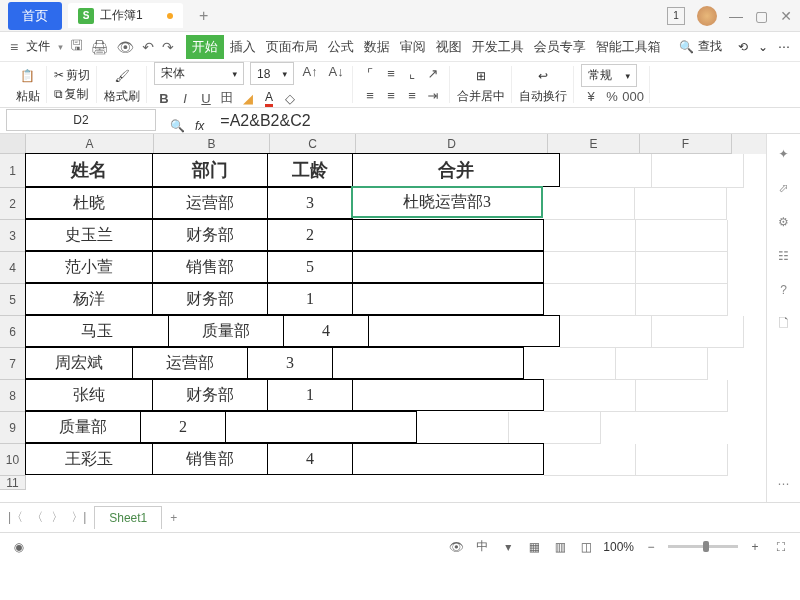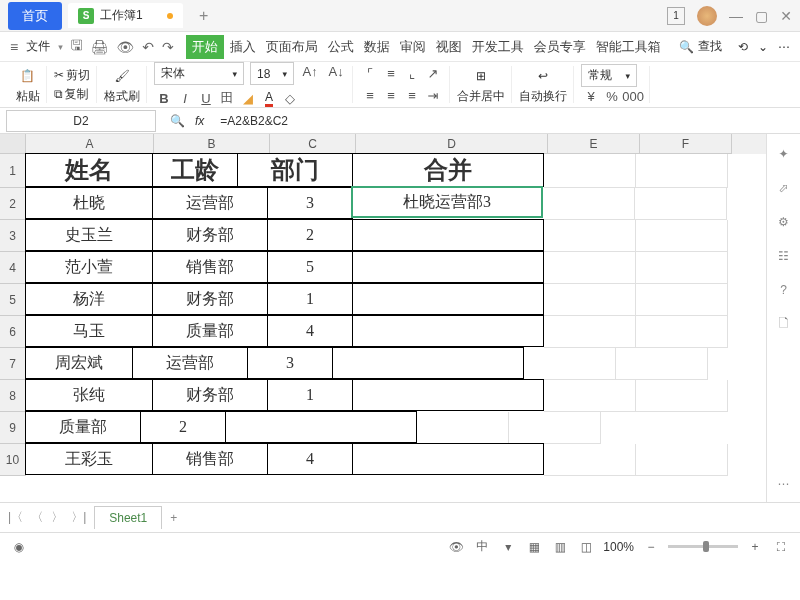"D2" .formula-bar { align-items: center -> flex-end }
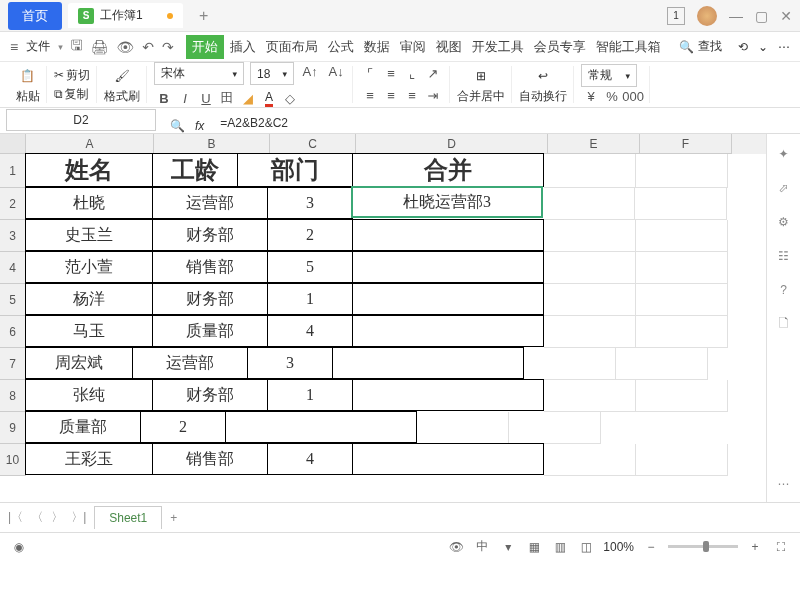"=A2&B2&C2" .formula-input { font-size: 12px -> 16px }
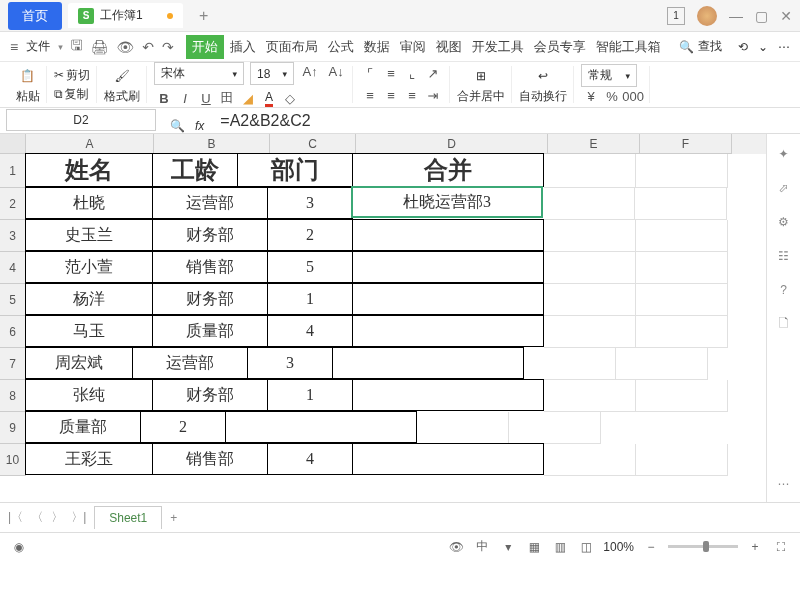"姓名" .cell.hdr { font-size: 24px -> 18px }
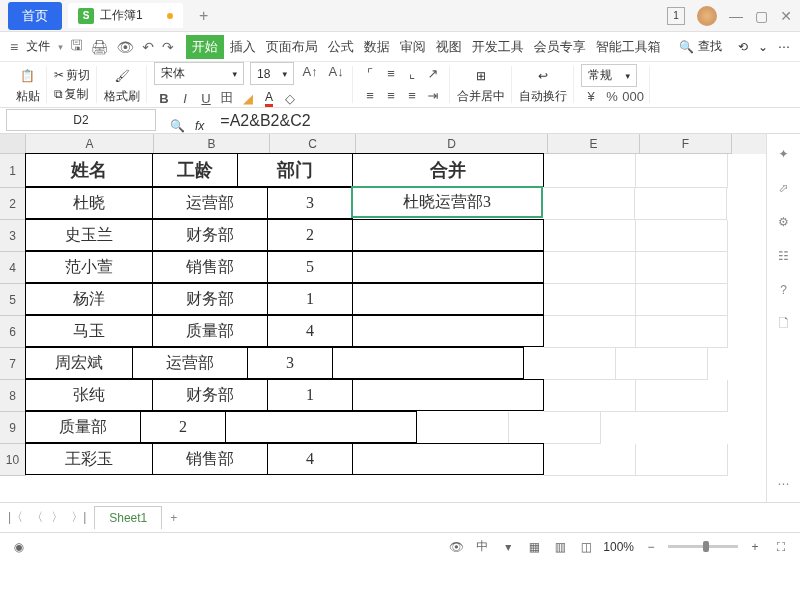"工龄" div.cell { order: before "部门" -> after "部门" }
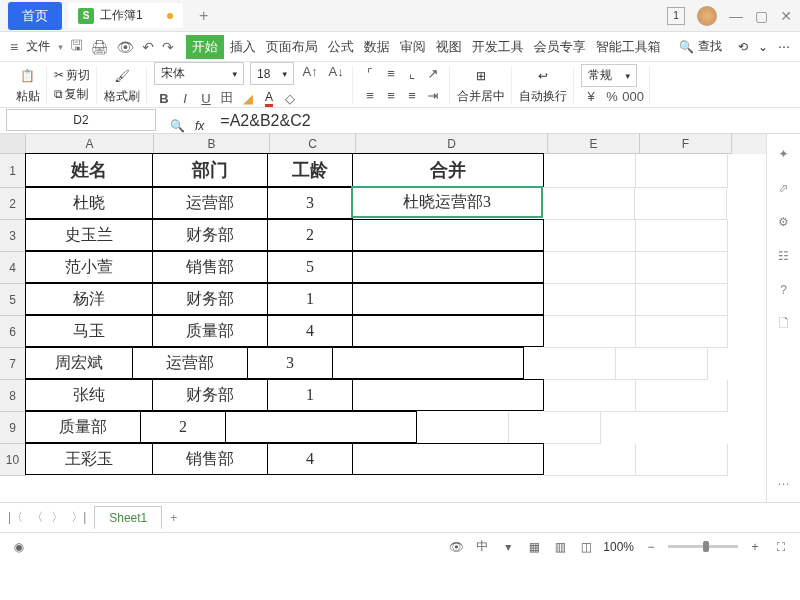"合并" div.cell { width: 192px -> 208px }
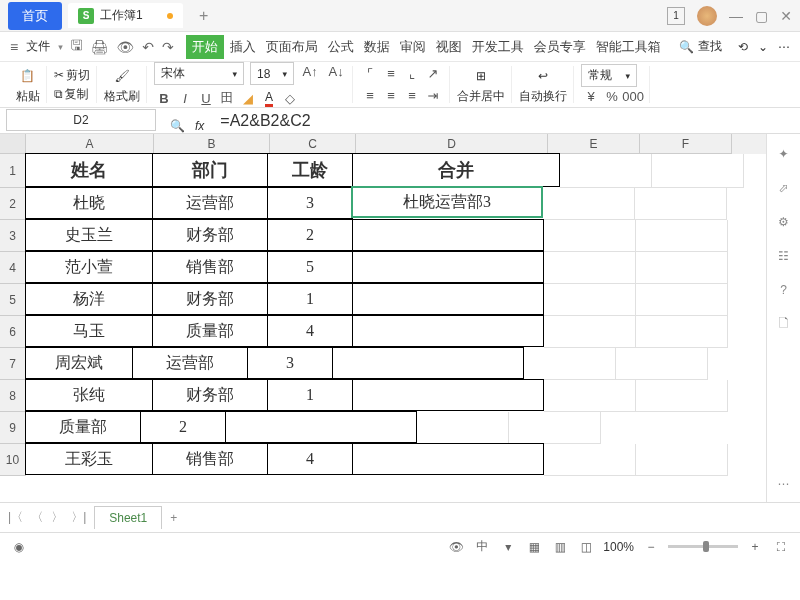"马玉" div.cell { width: 128px -> 144px }
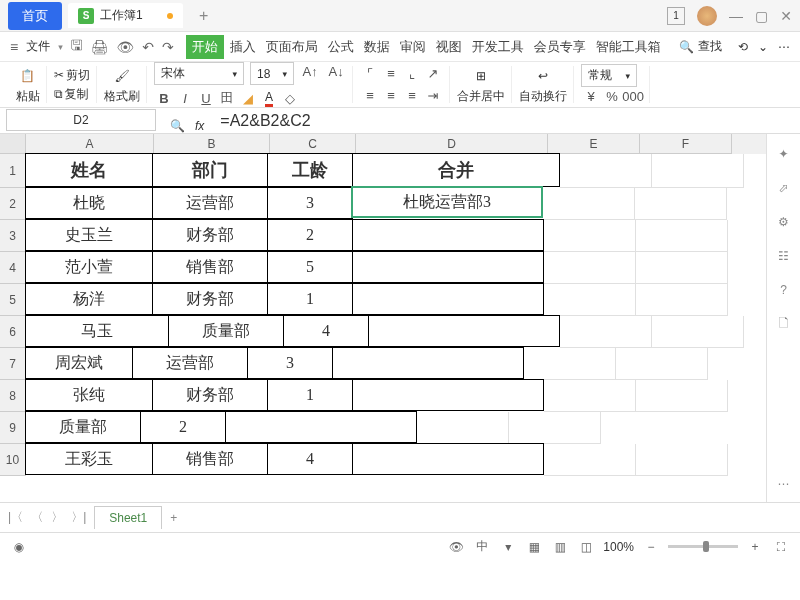"11" div.row { html: none -> <div> <div>11</div> </div> }
